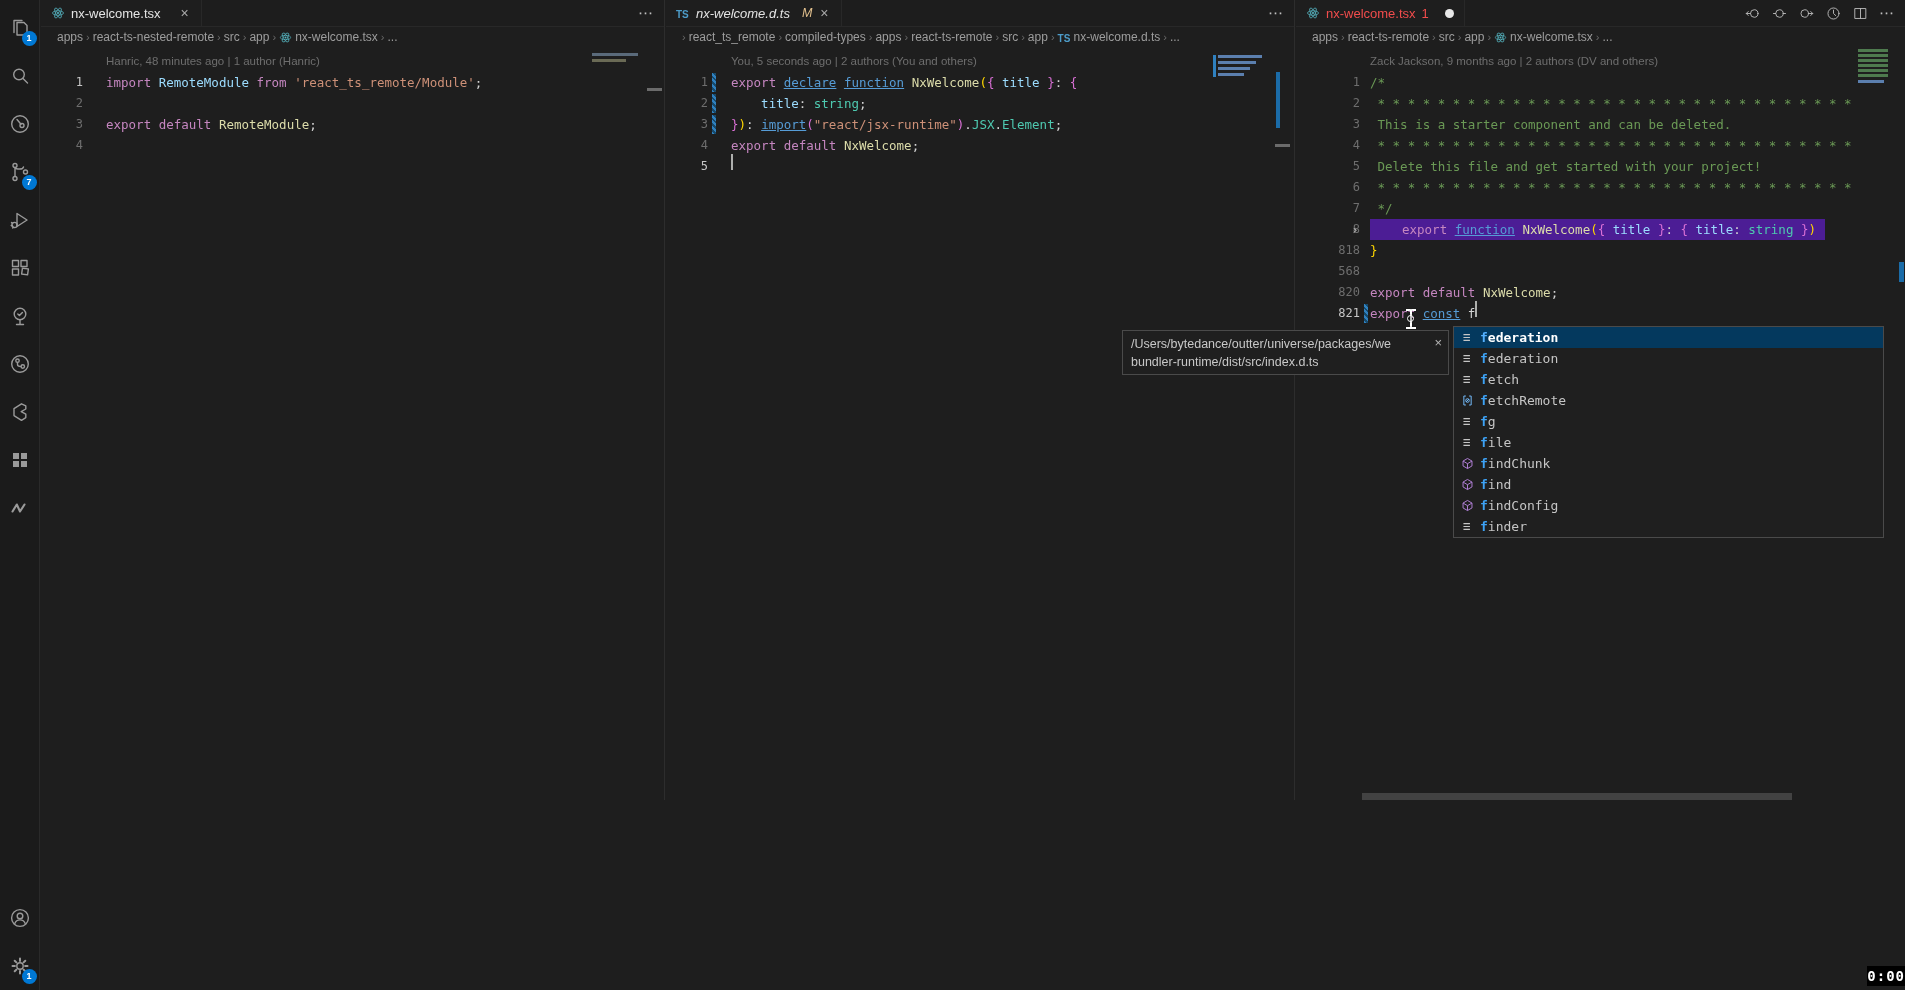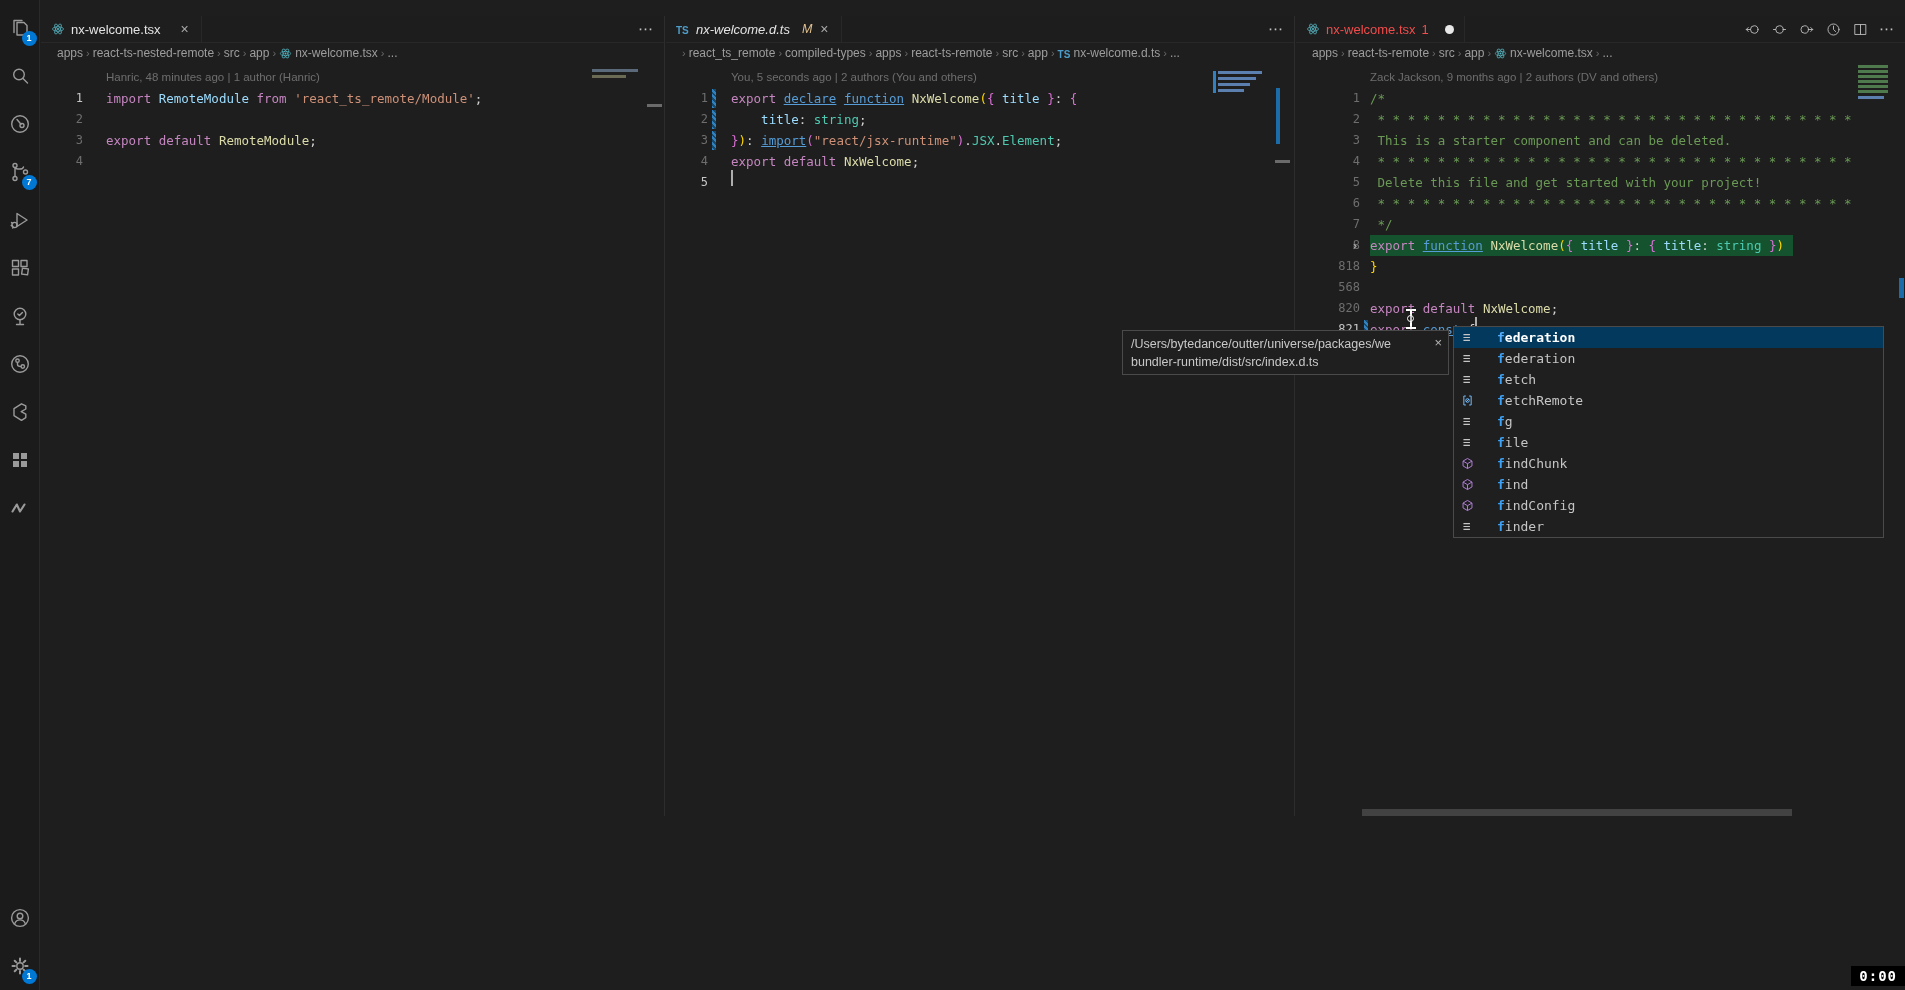"nx-welcome.tsx" .pane { top: 16px -> 0 }
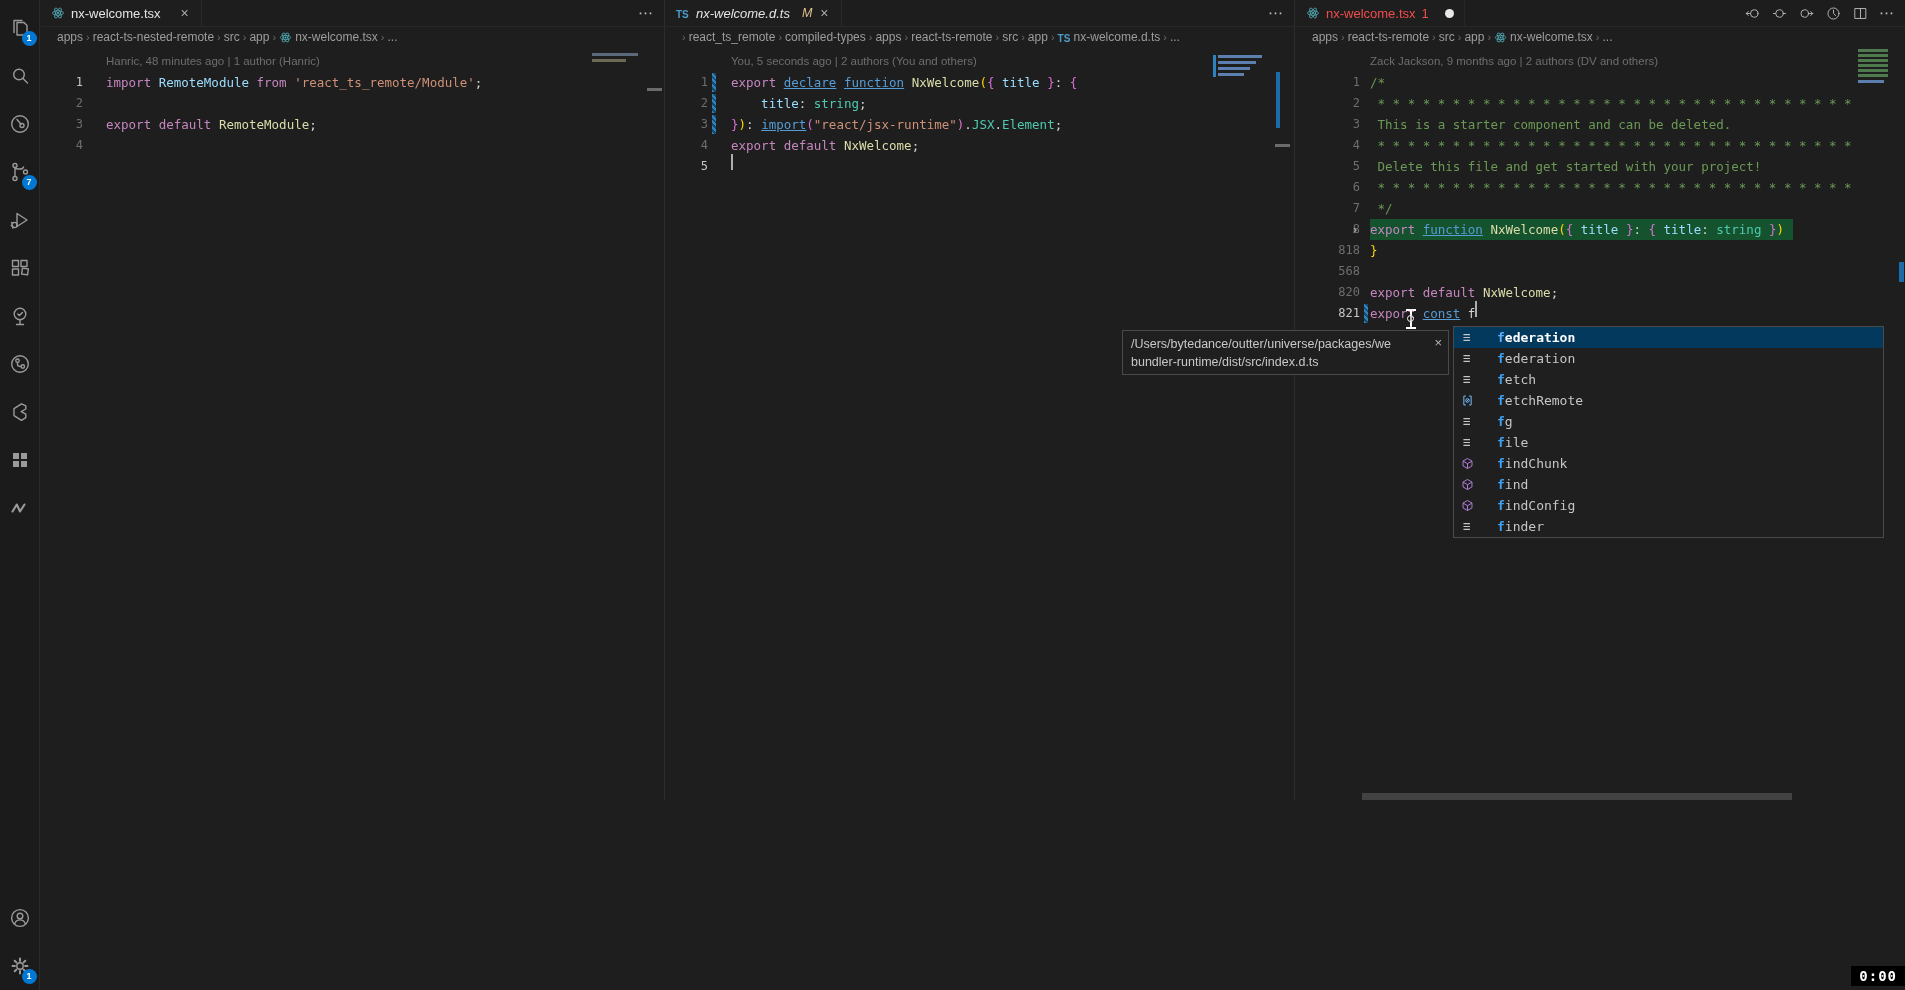"export function NxWelcome({ title }:" .hl-line { background: #14532d -> #4c1d95; padding-left: none -> 32px }
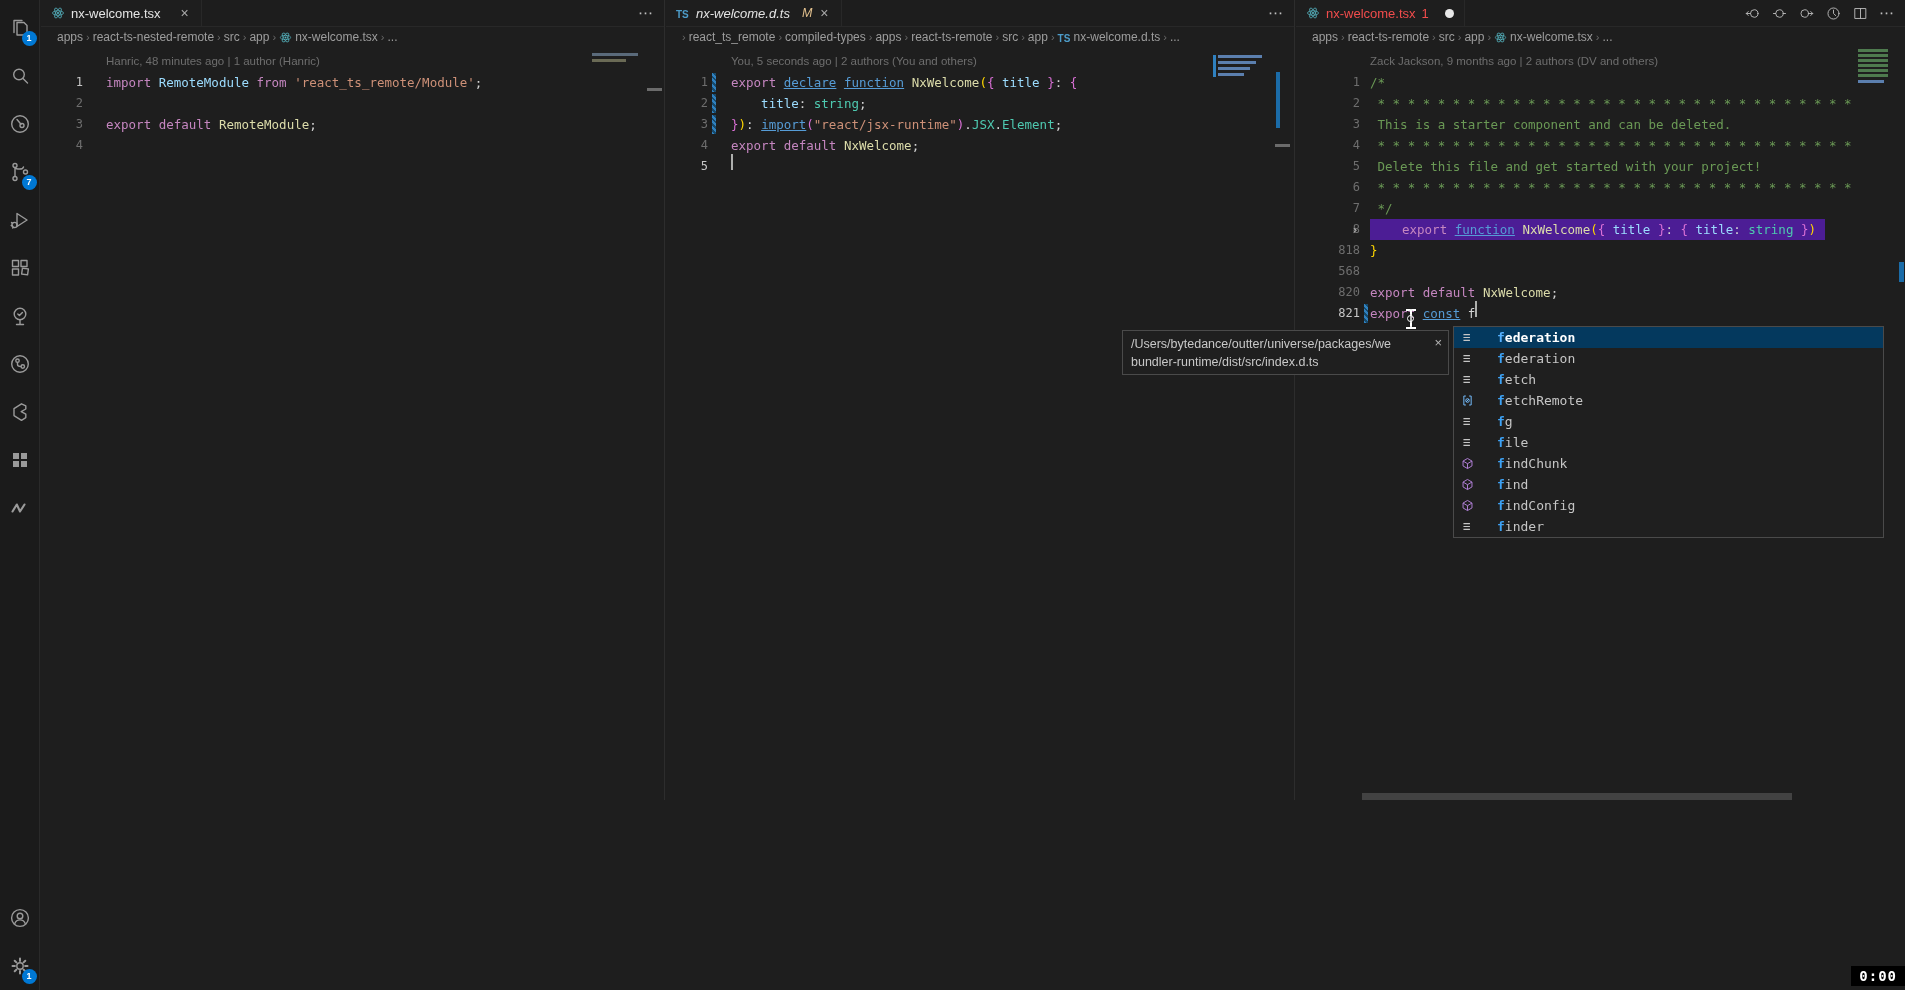"federation" .sg-row { gap: 22px -> 5px }
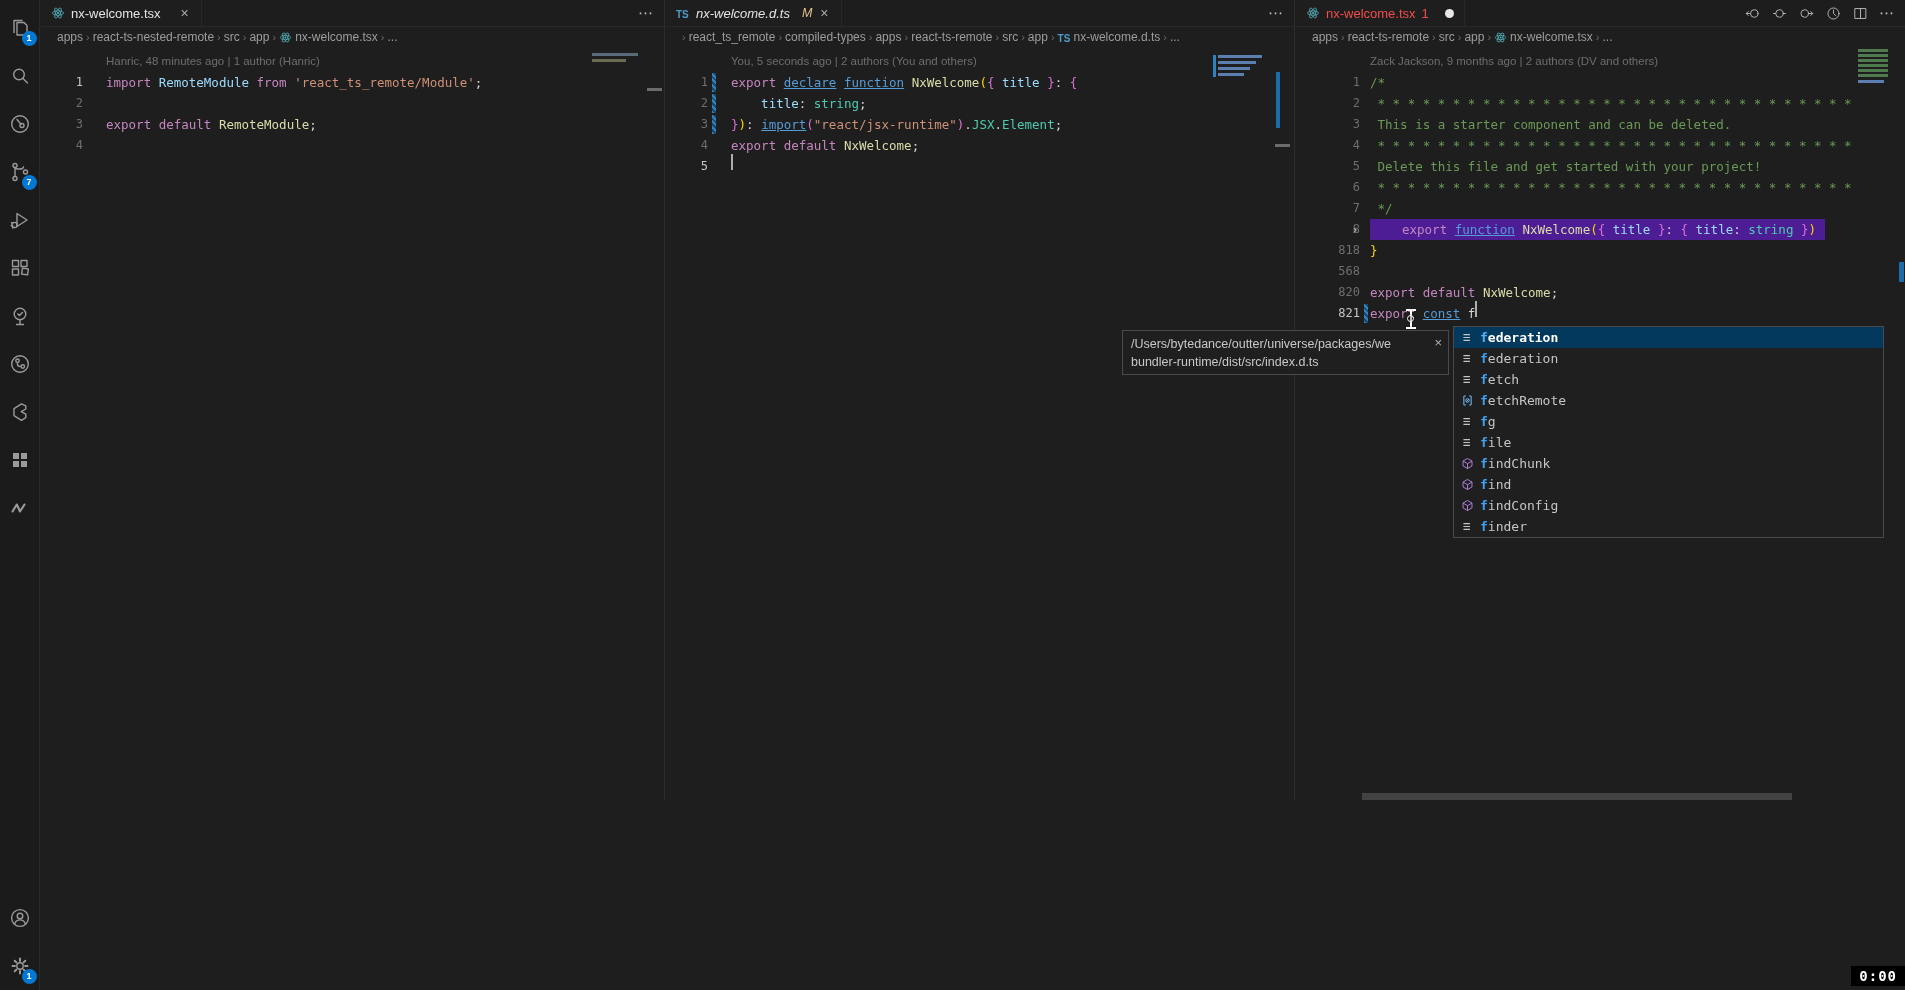"0:00" .rec-timer { padding: 2px 8px -> 2px 0 }
